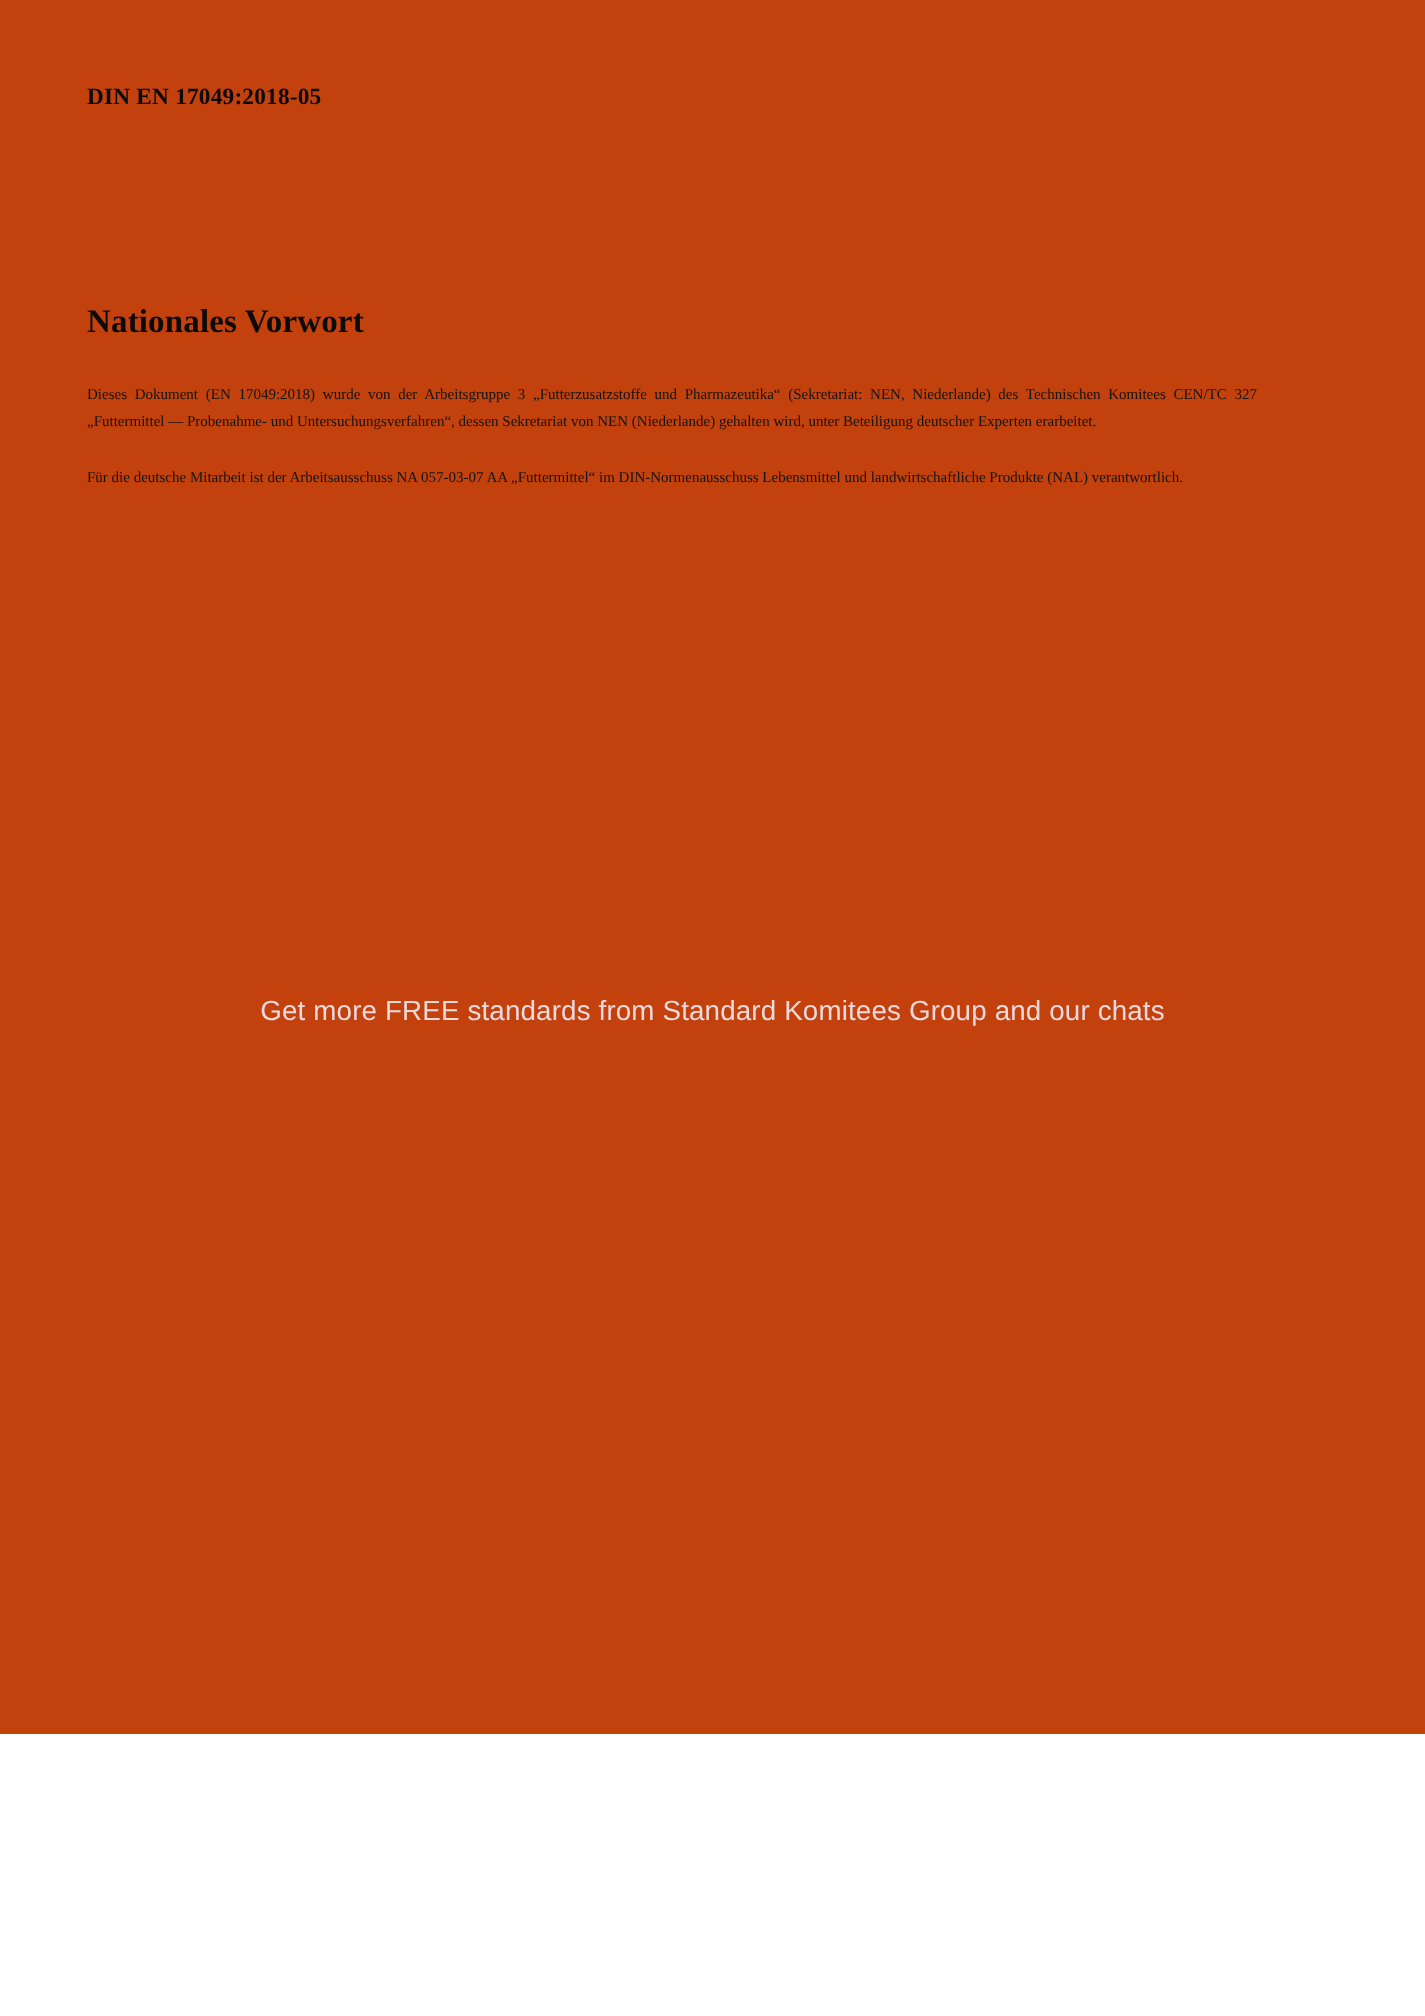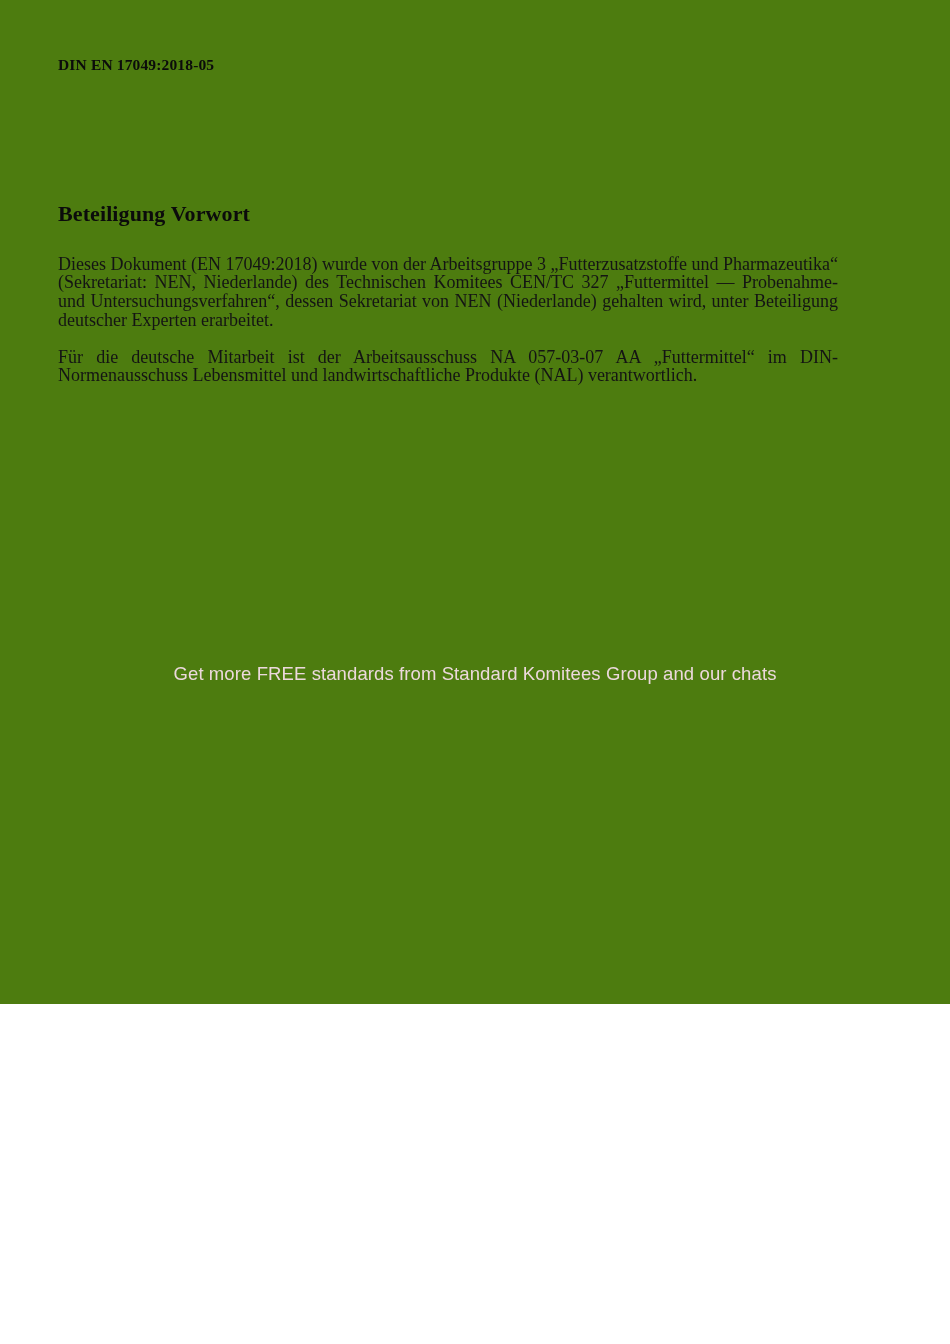"DIN EN 17049:2018-05" .page { background: #4d7c0f -> #c2410c; height: 1004px -> 1156px }
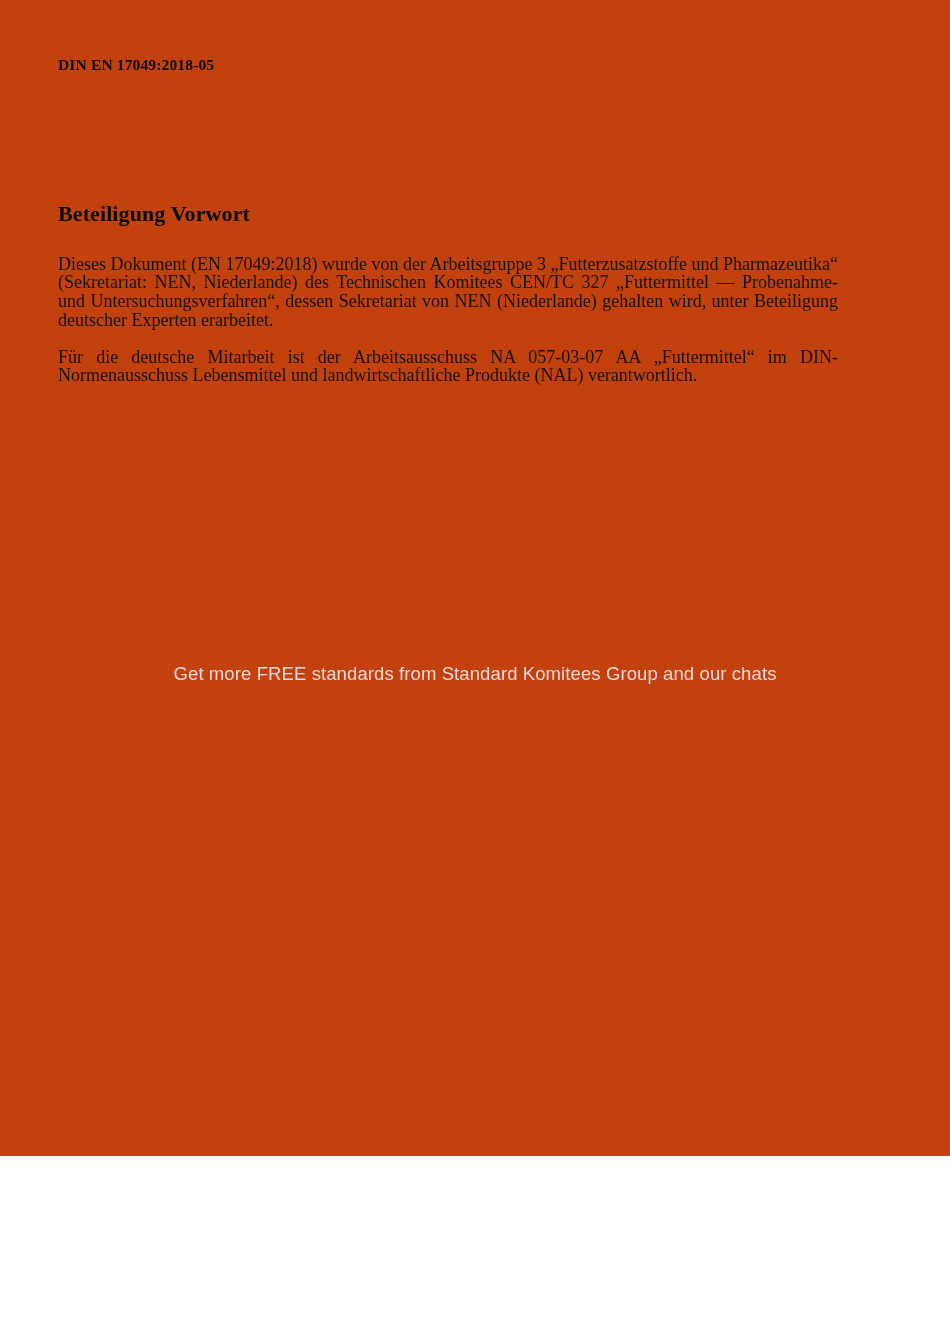"Beteiligung Vorwort" h1.section-title { text: Beteiligung -> Nationales }
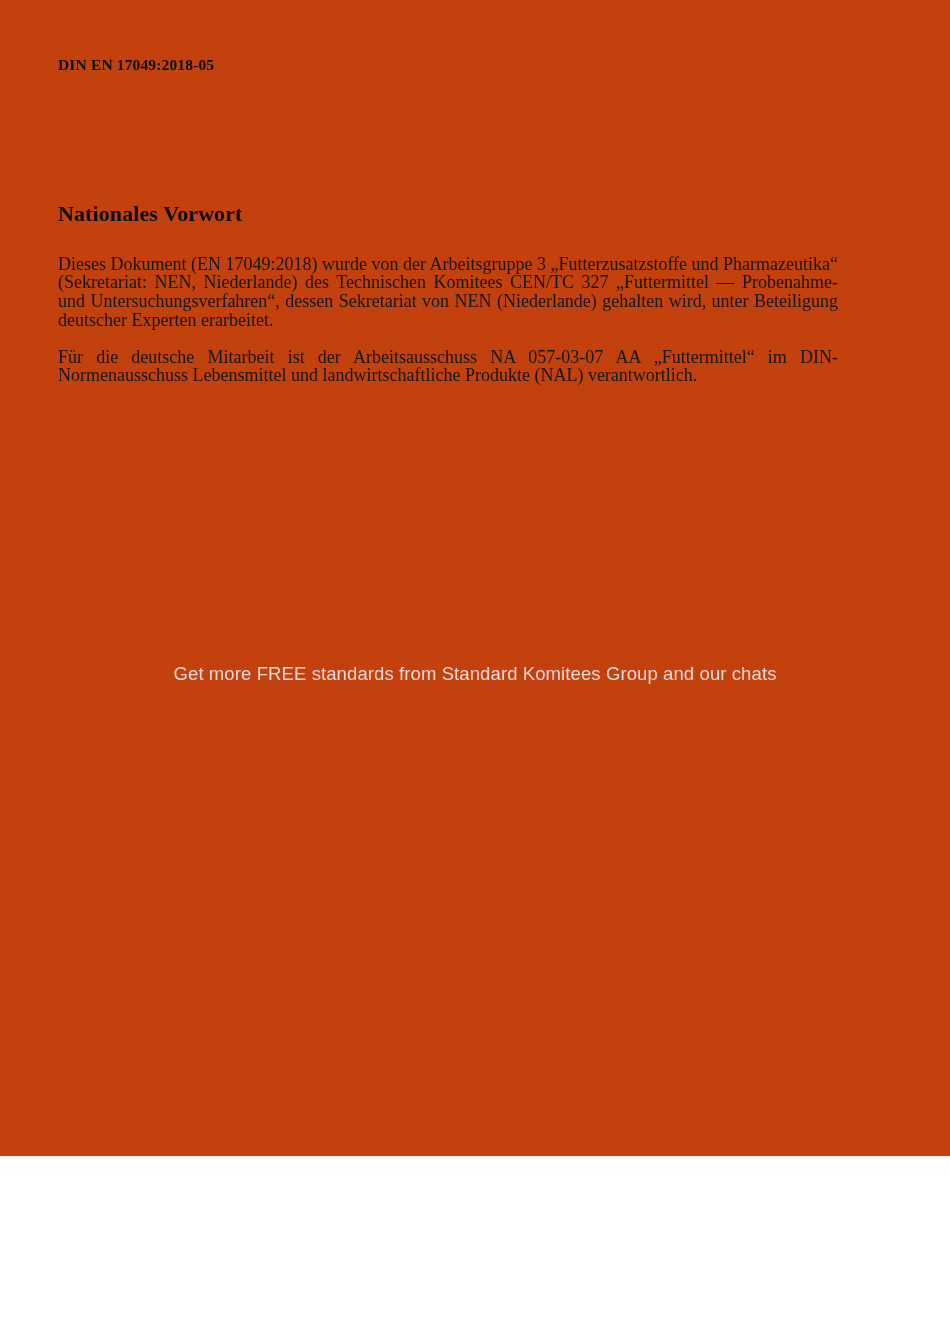"Dieses Dokument (EN 17049:2018) wurde" .para { font-size: 18px -> 10px }
